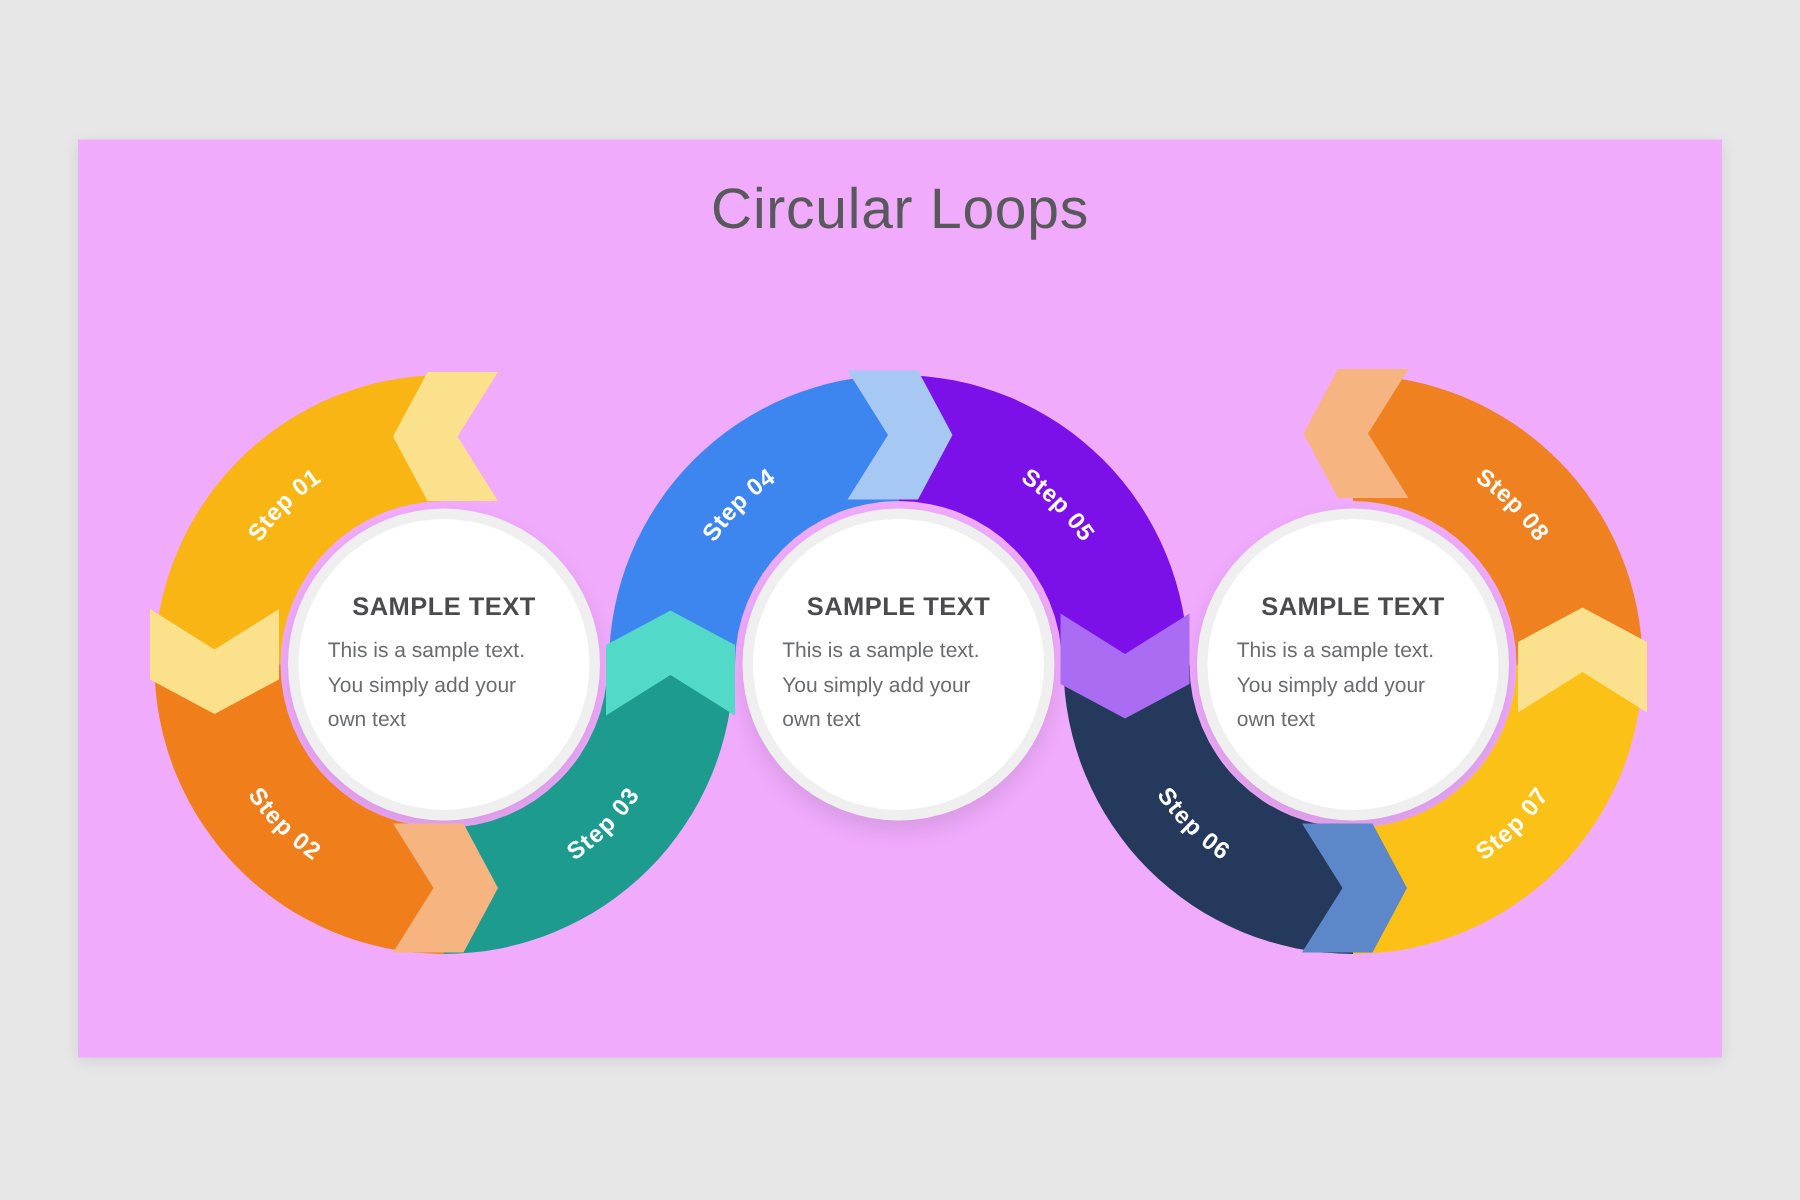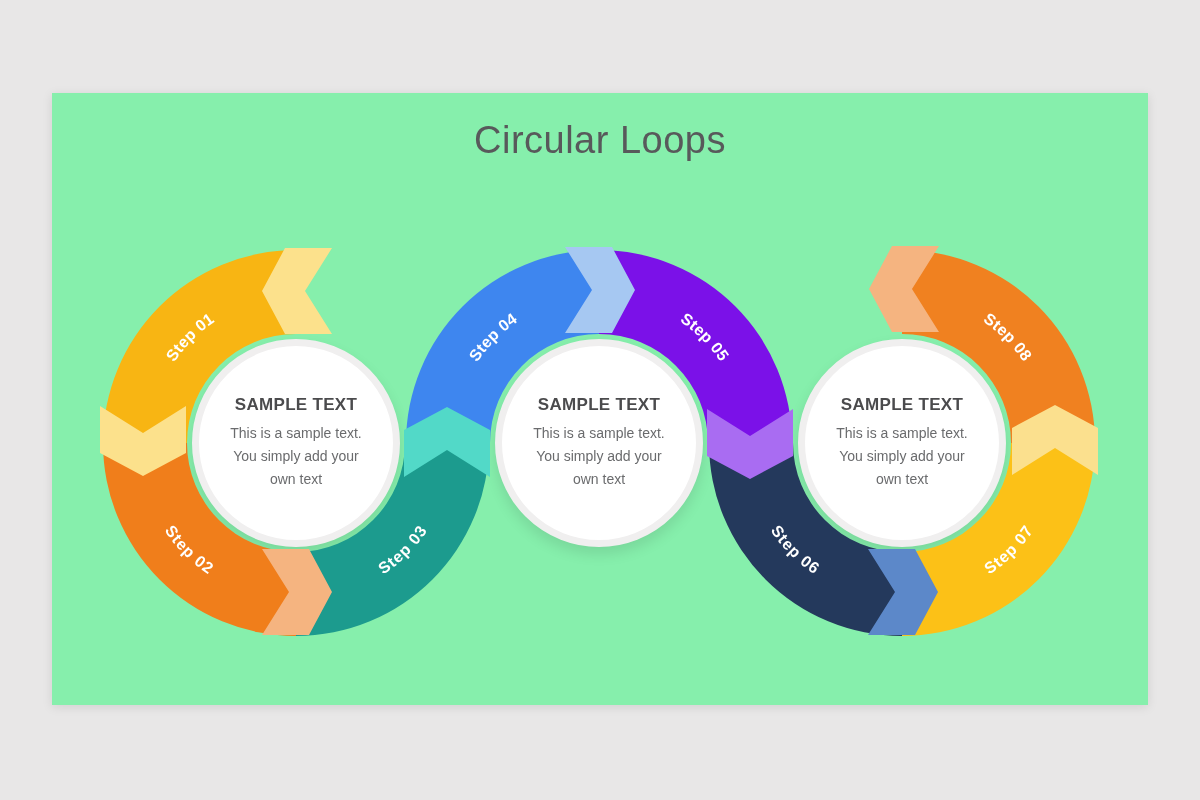"Circular Loops" .slide { background: #86efac -> #f0abfc }
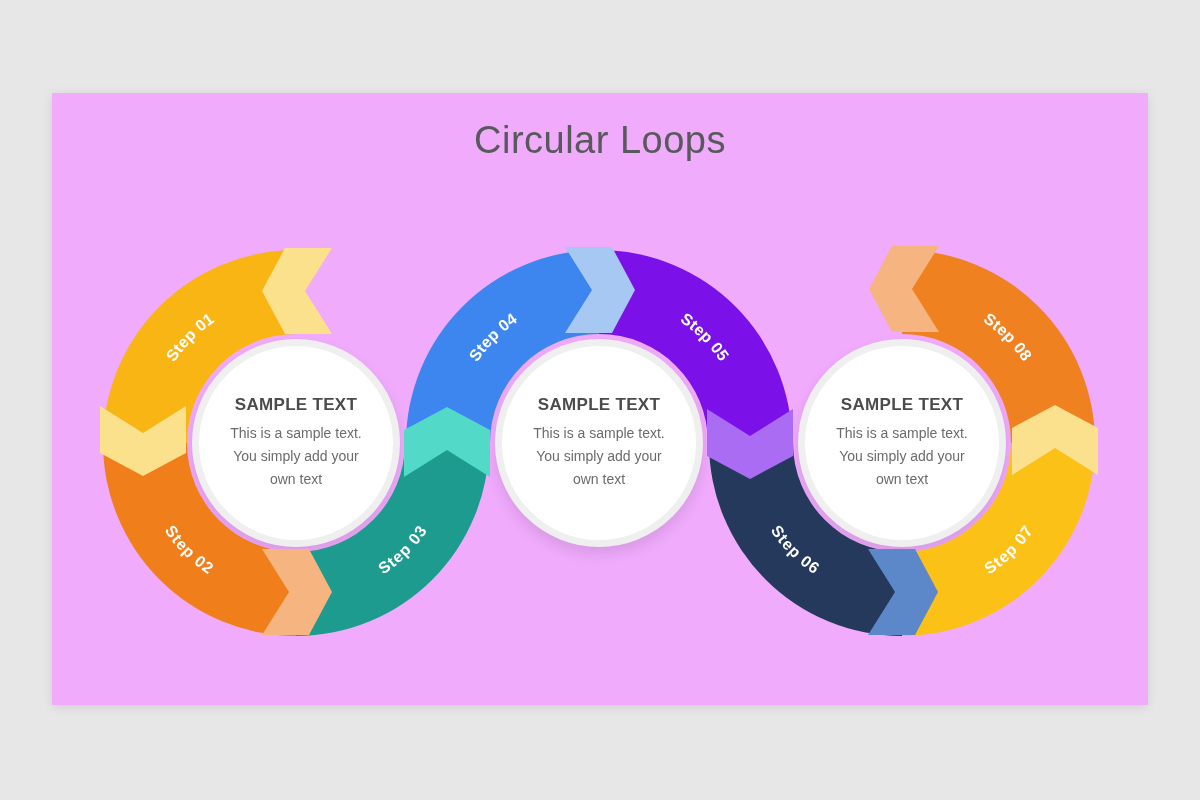"SAMPLE TEXT" .center-card { text-align: center -> left }
